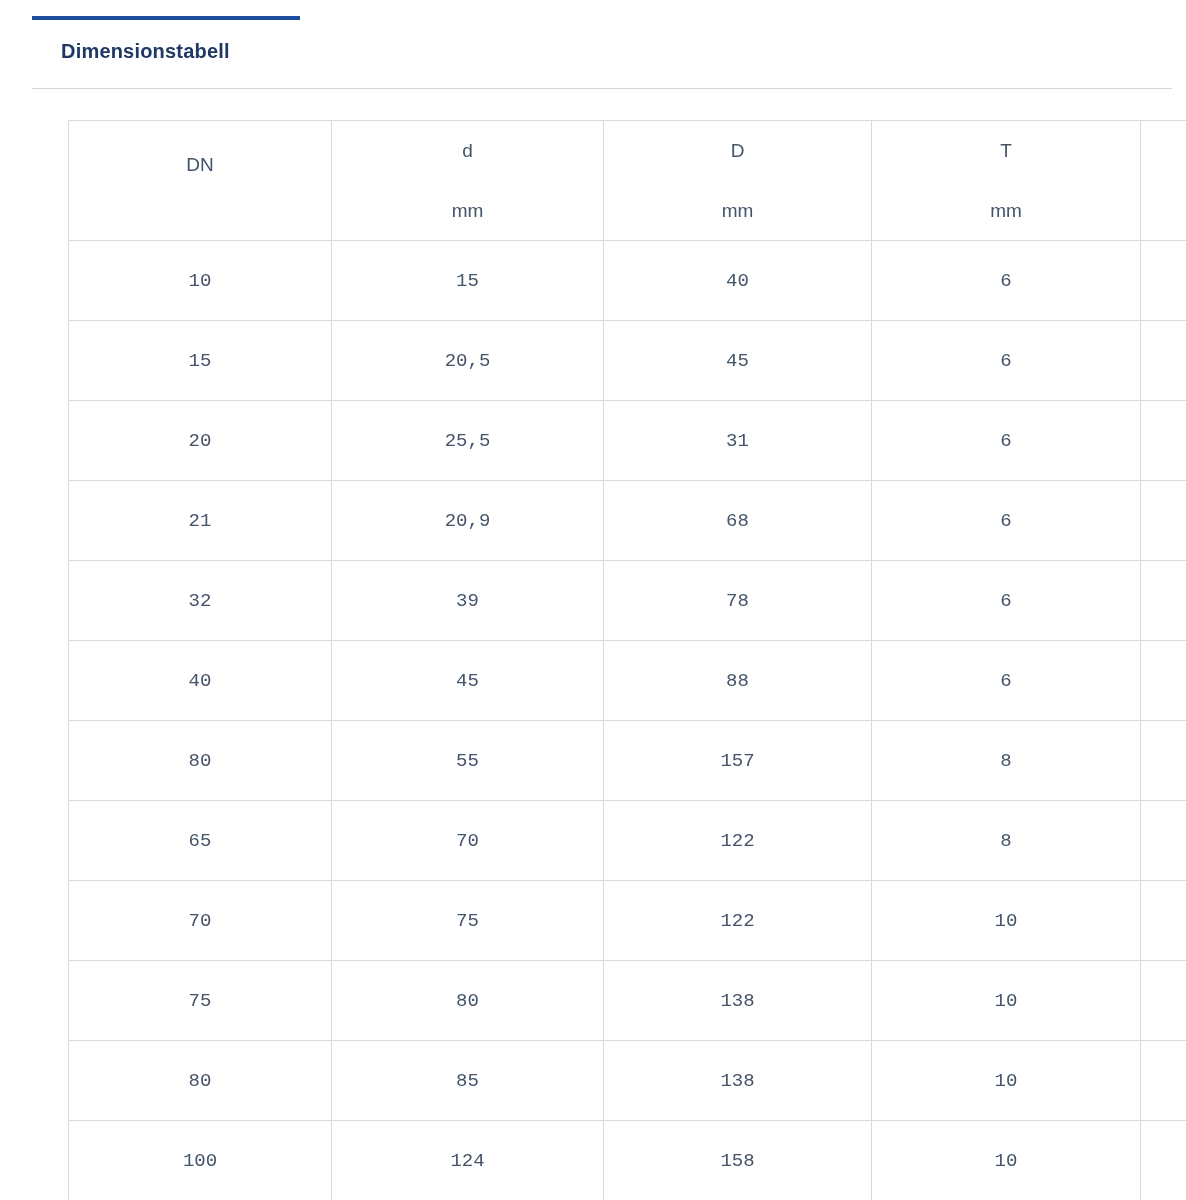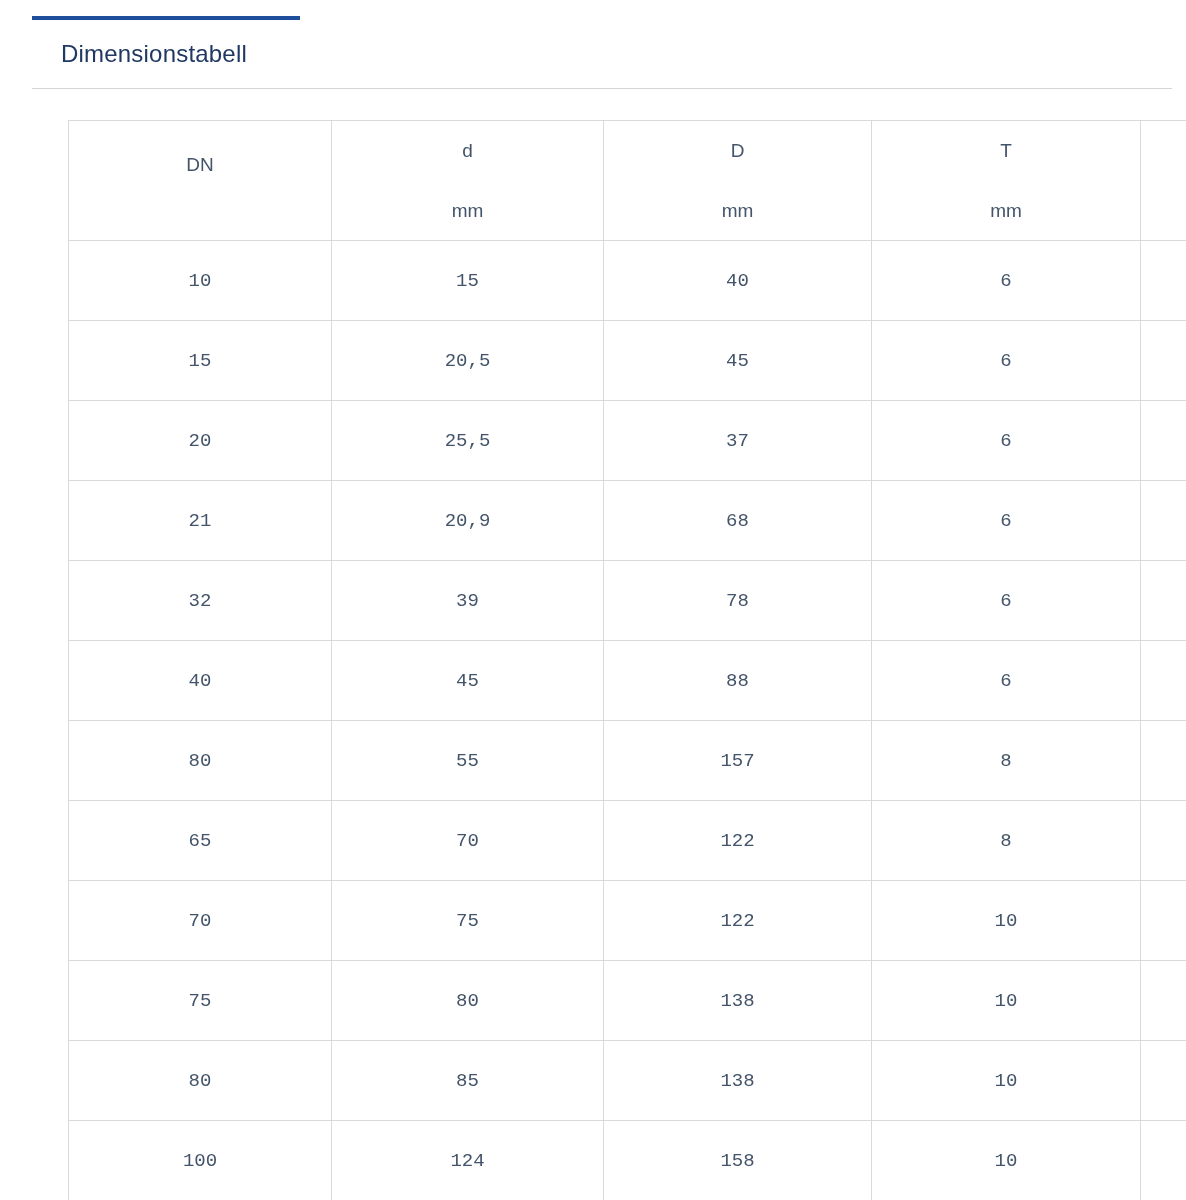"Dimensionstabell" .section-title { font-size: 24px -> 20px; font-weight: normal -> bold }
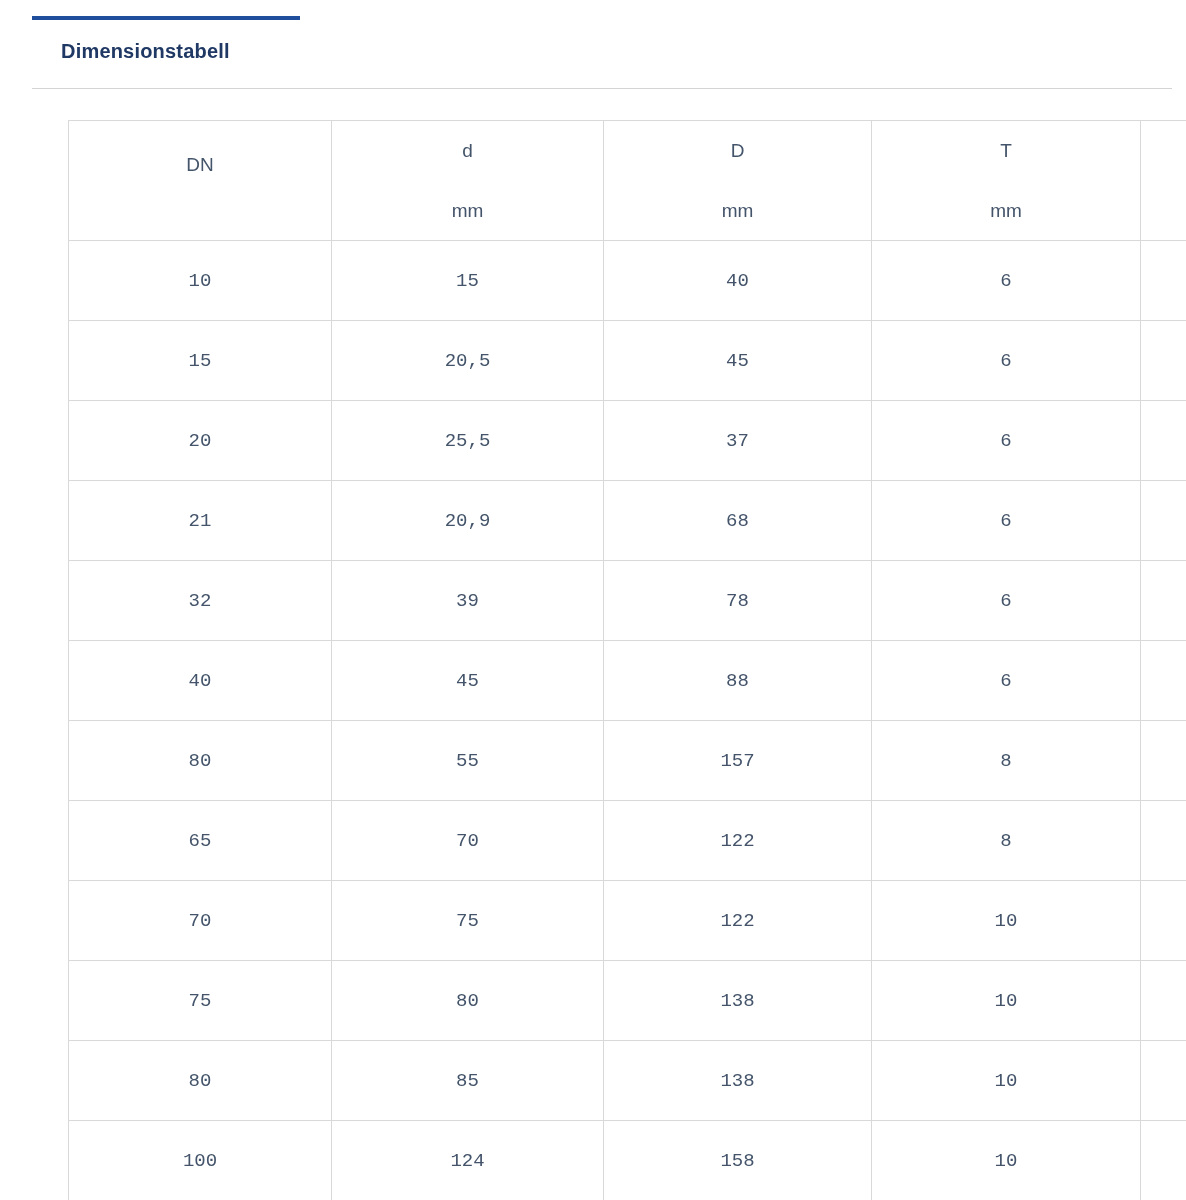"37" td { text: 37 -> 31 }
